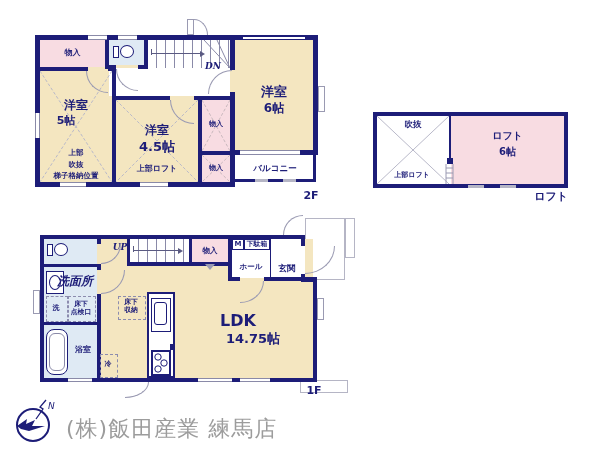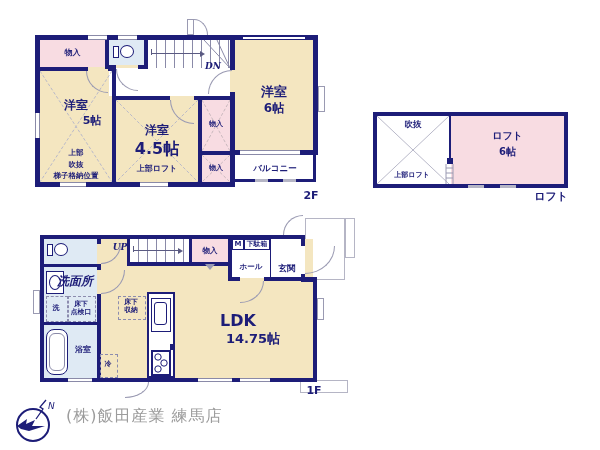"5帖" div.lbl { left: 56px -> 30px }
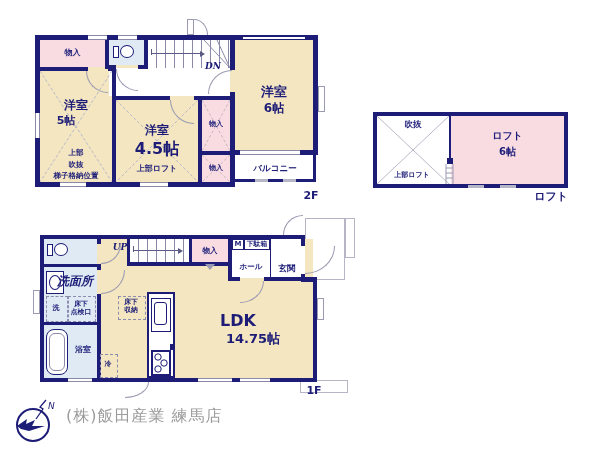"4.5帖" div.lbl { font-size: 16px -> 13px }
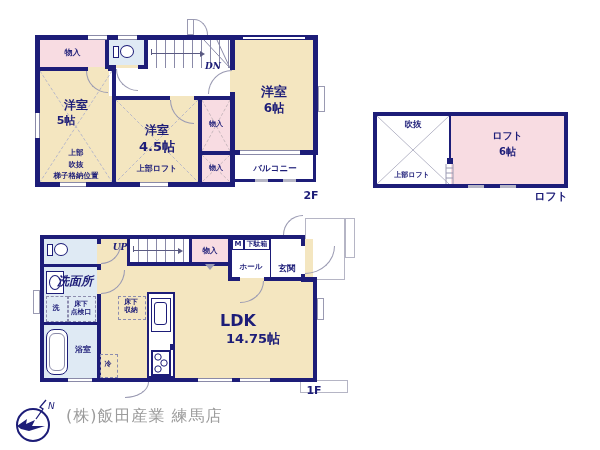"(株)飯田産業 練馬店" .company { font-size: 16px -> 22px; margin-top: none -> 8px }
